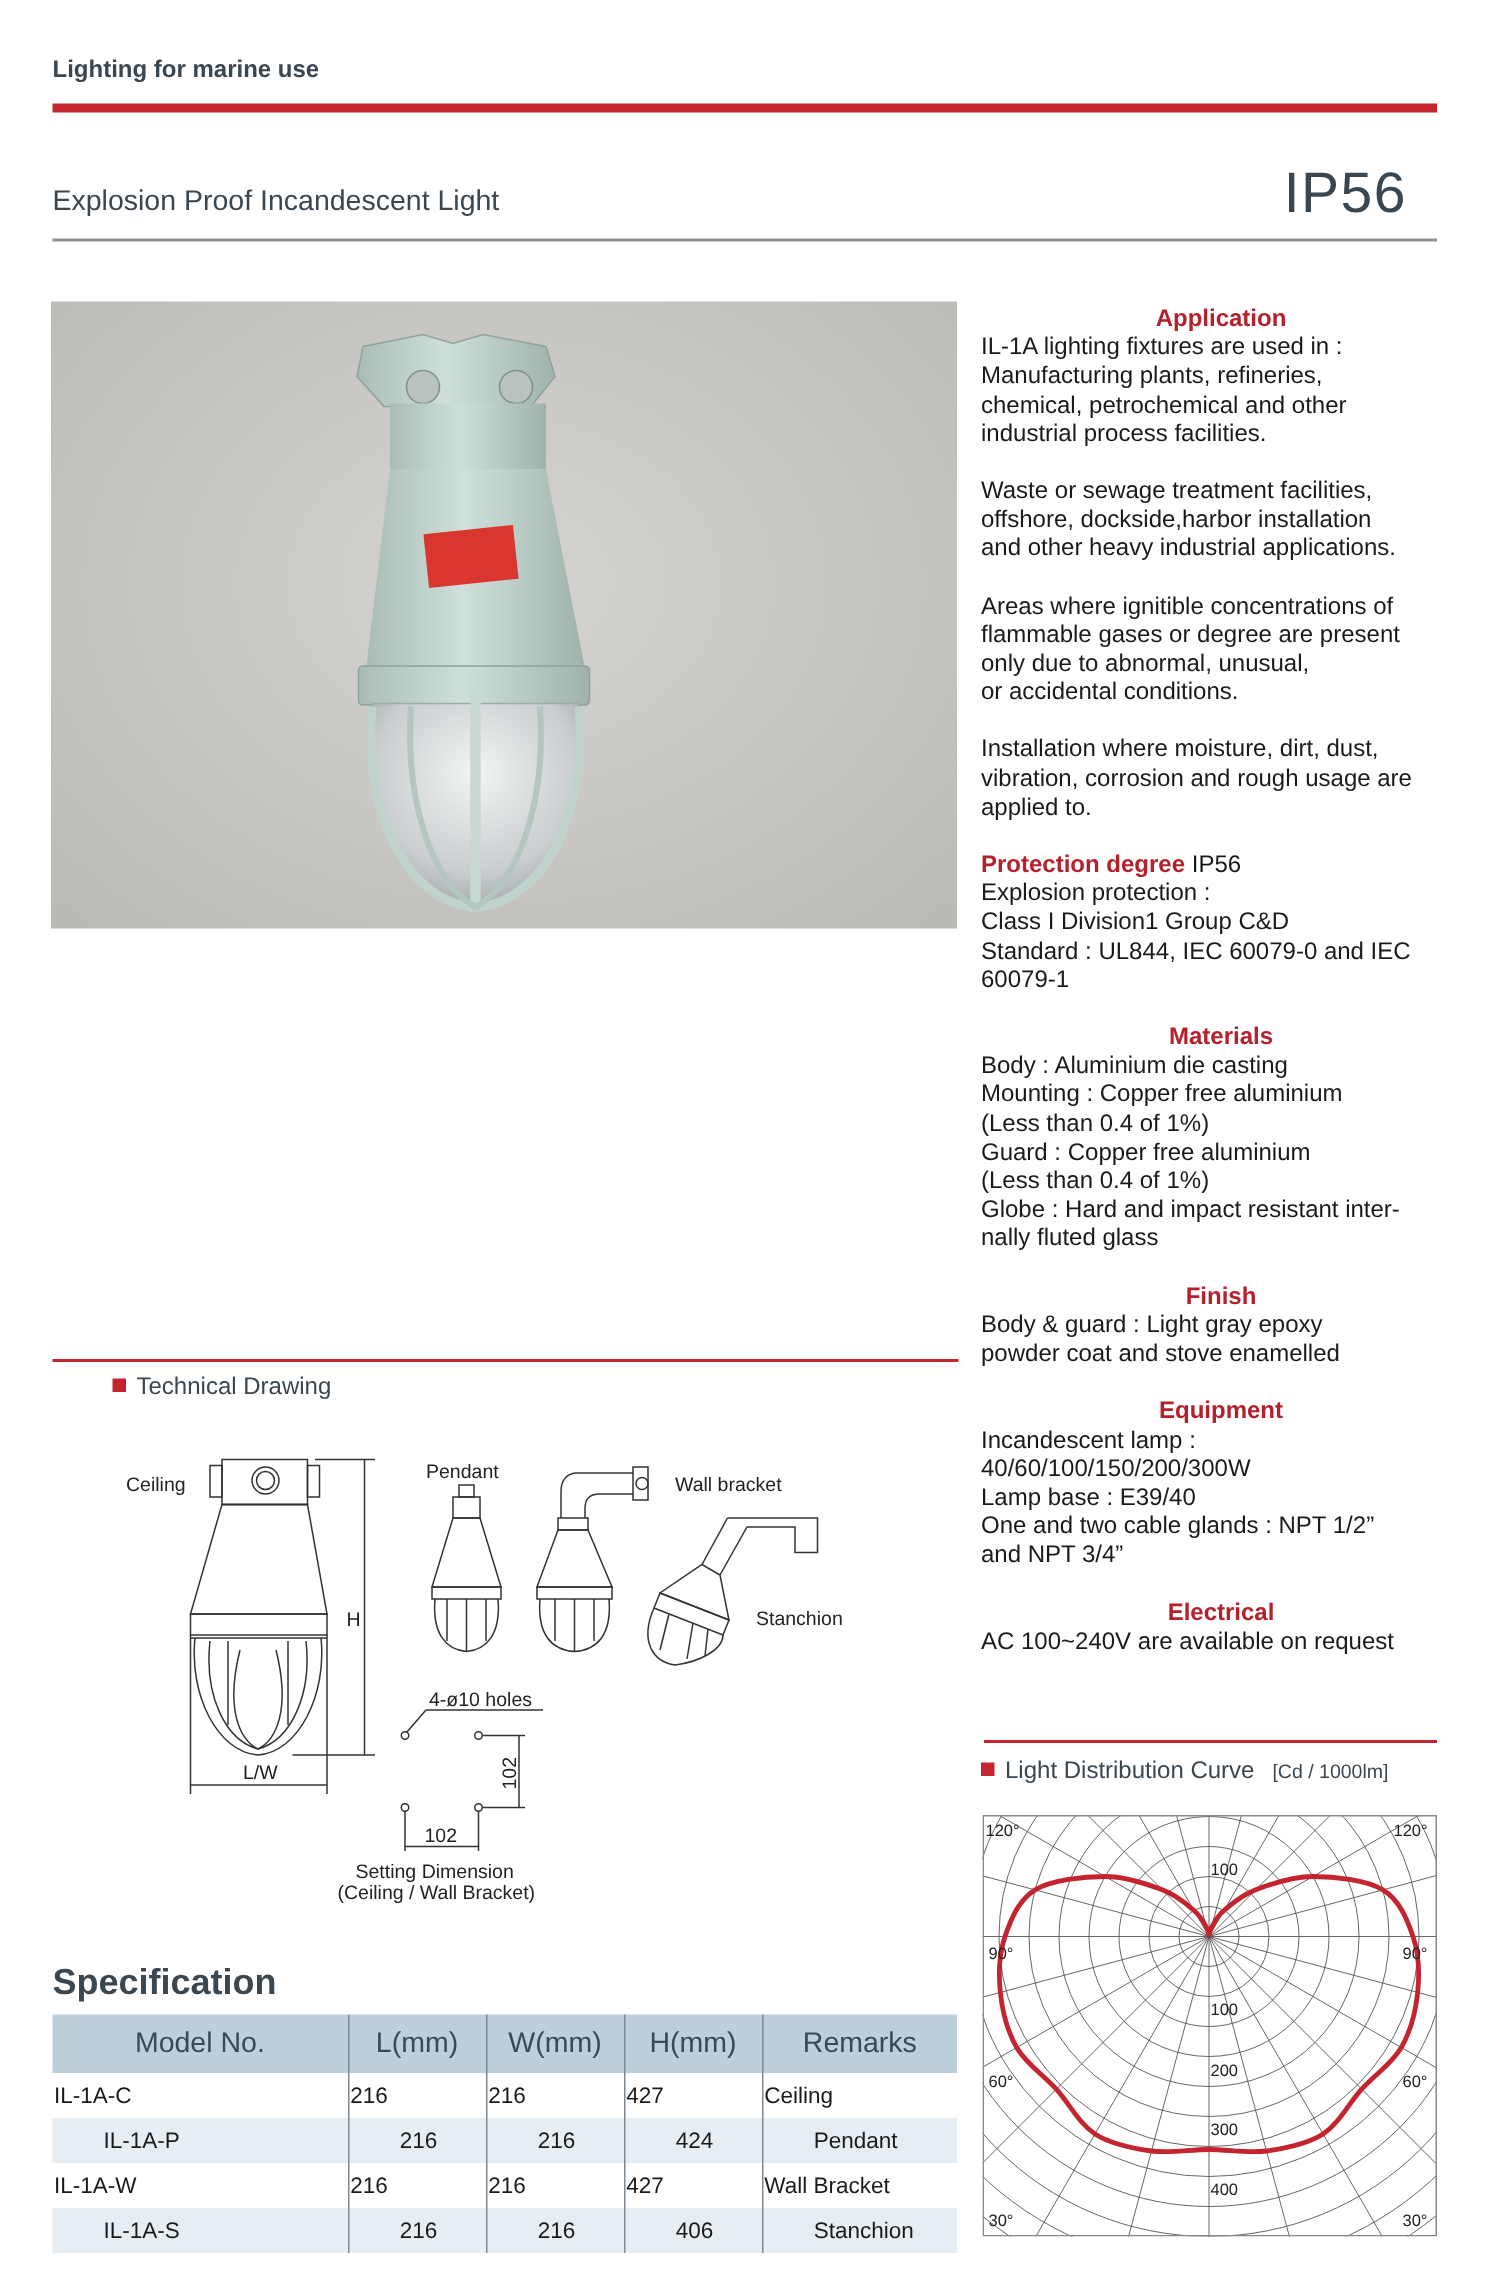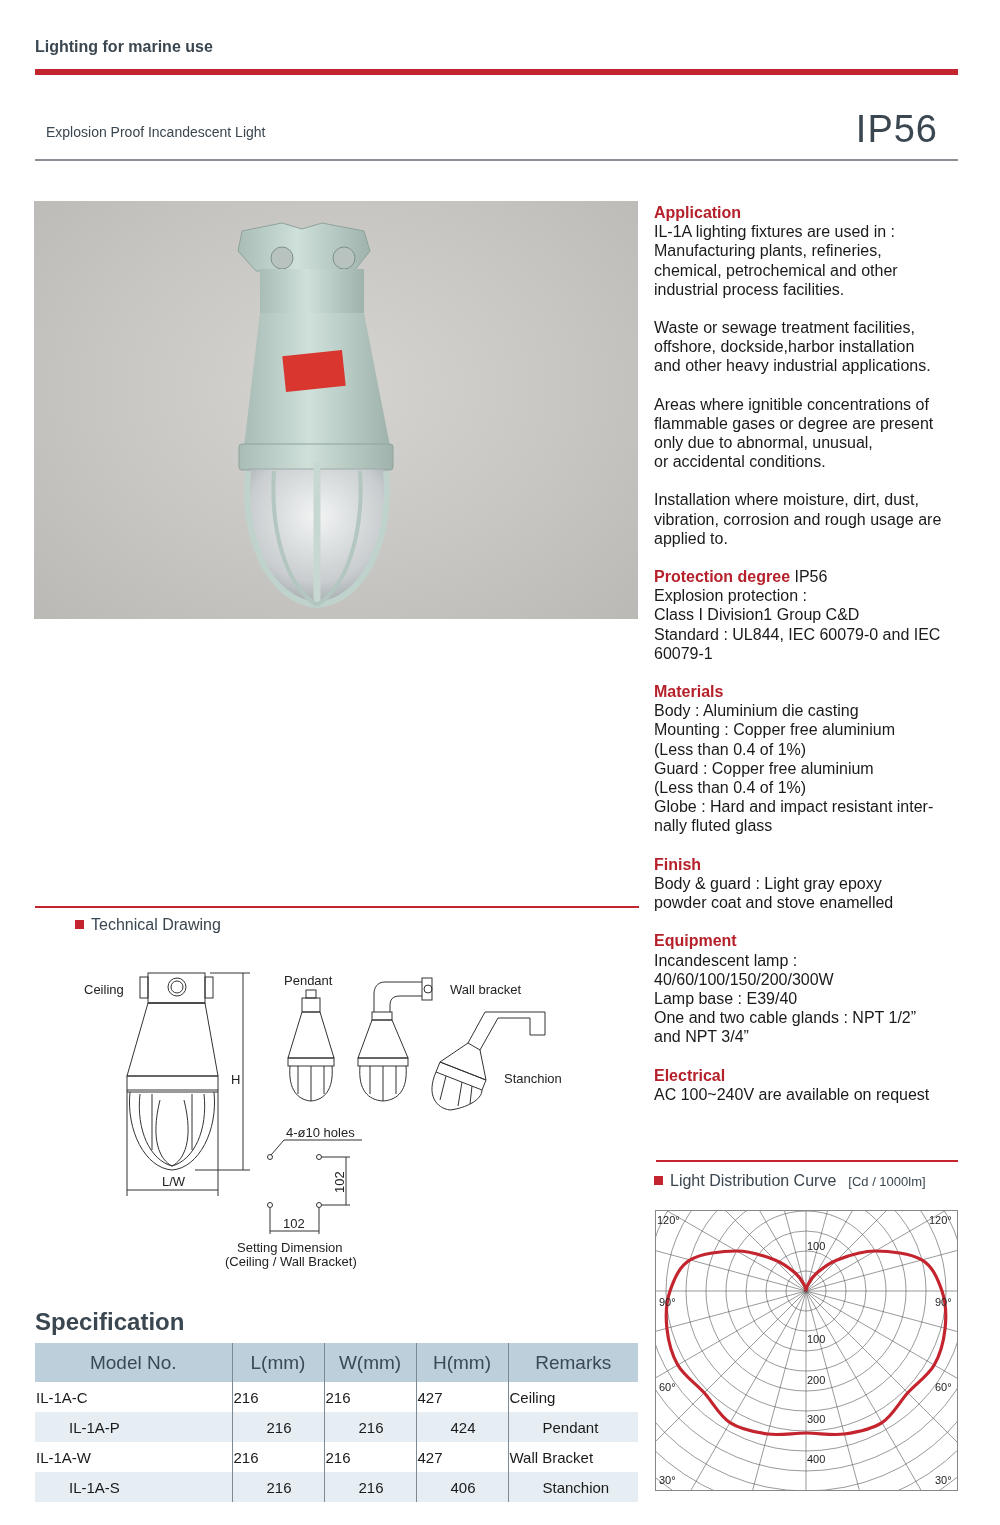"Explosion Proof Incandescent Light" .product-title { font-size: 14px -> 19px; margin-left: 11px -> none }
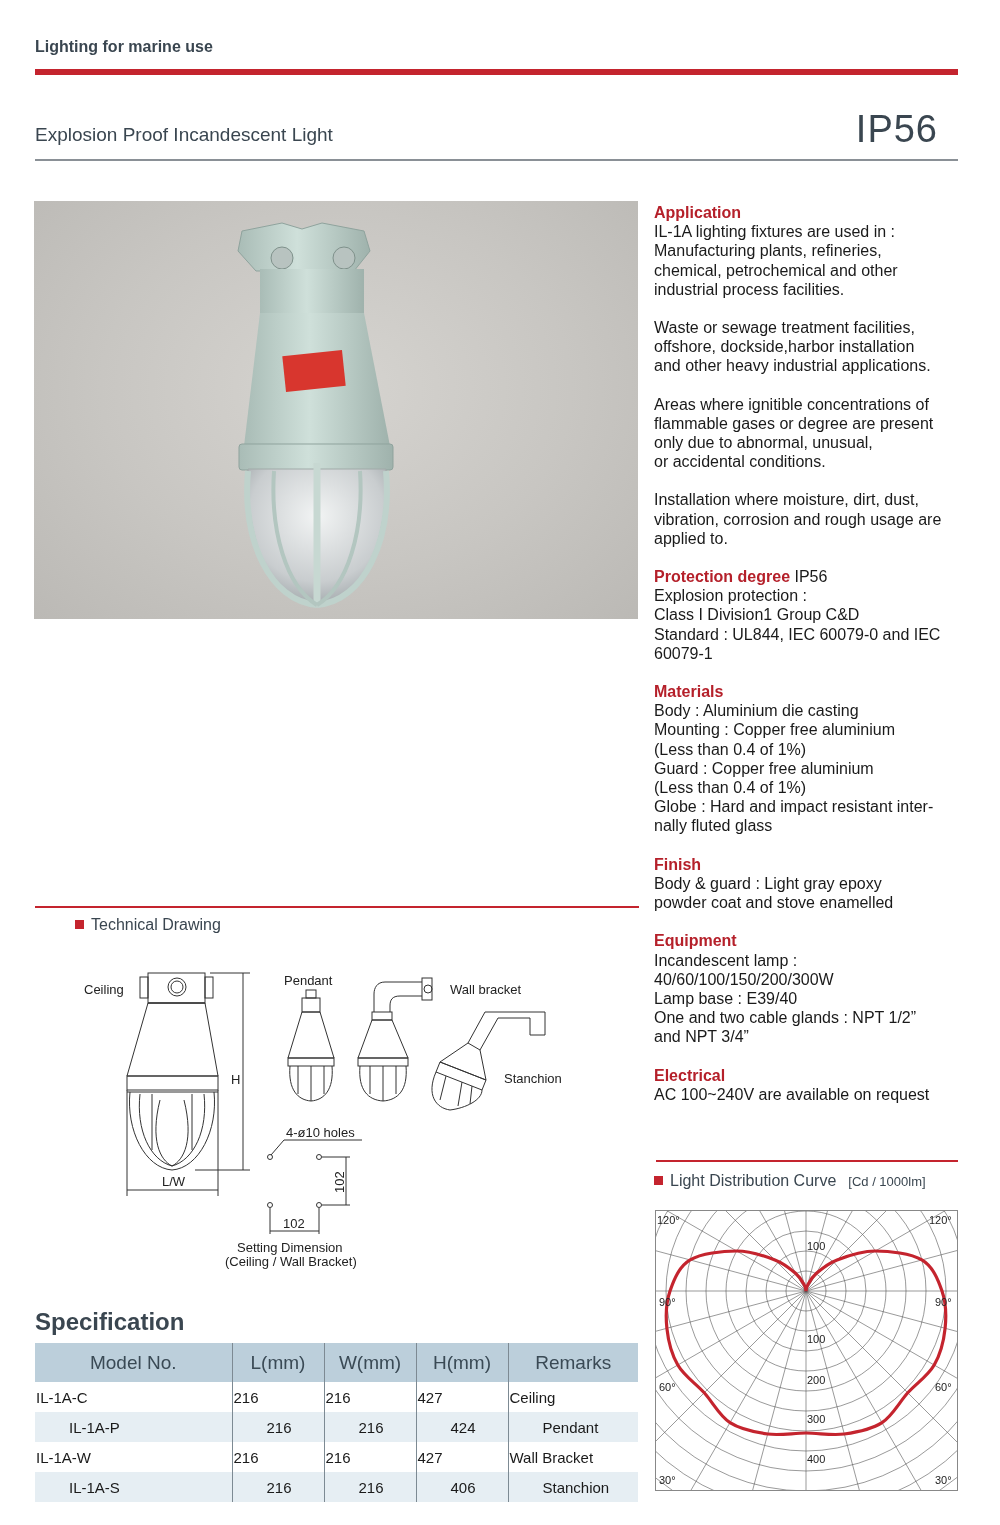"Application" .spec-col .head { text-align: none -> center }
